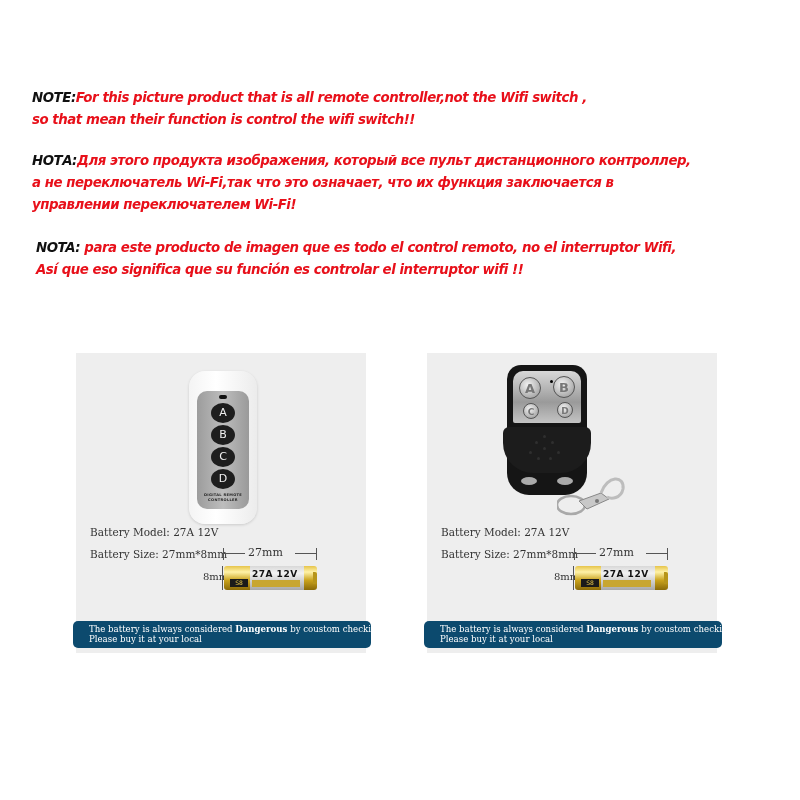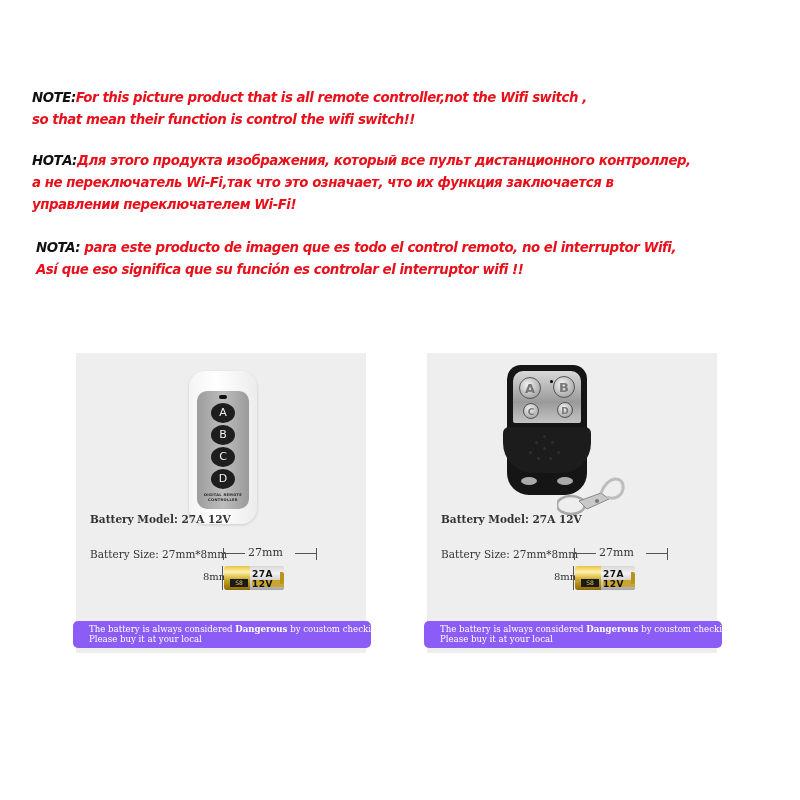"Battery Model: 27A 12V" .spec-model { font-weight: bold -> none; top: 160px -> 173px }
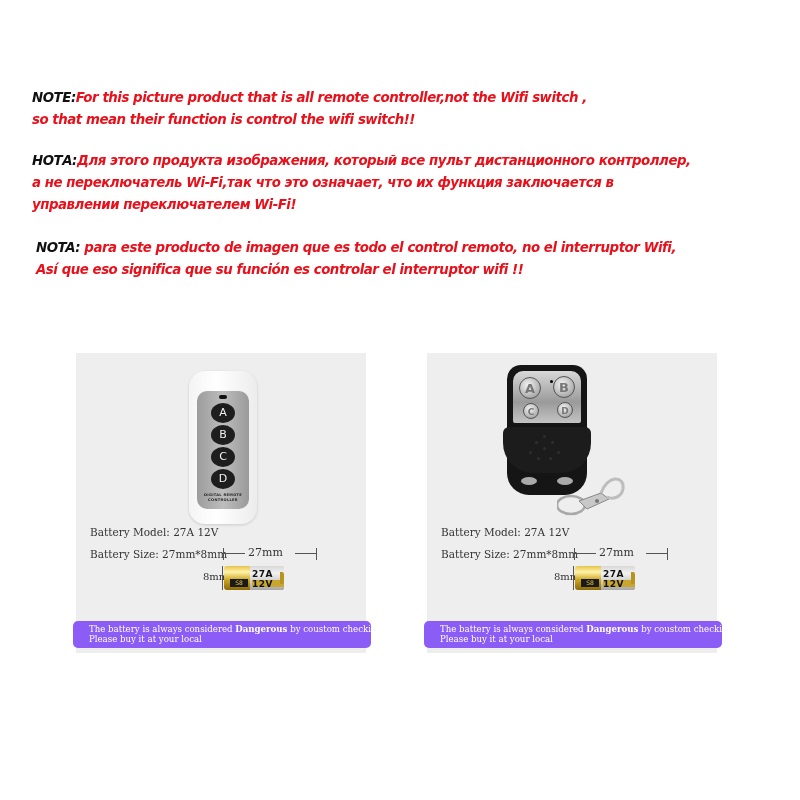"27A 12V" .battery { width: 60px -> 93px }
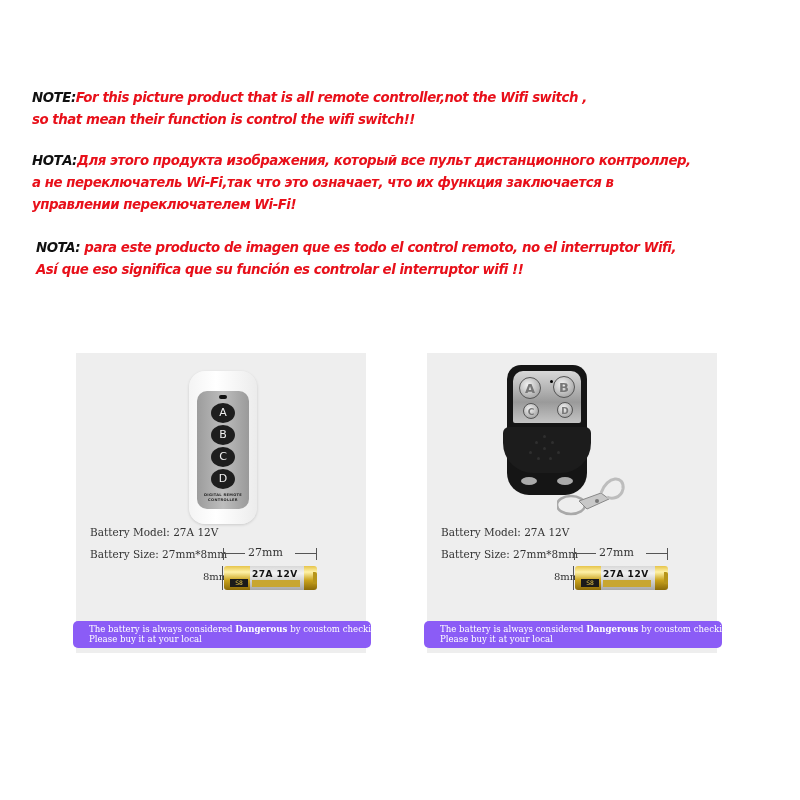"The battery is always considered" .warning { background: #8b5cf6 -> #0c4a6e }
